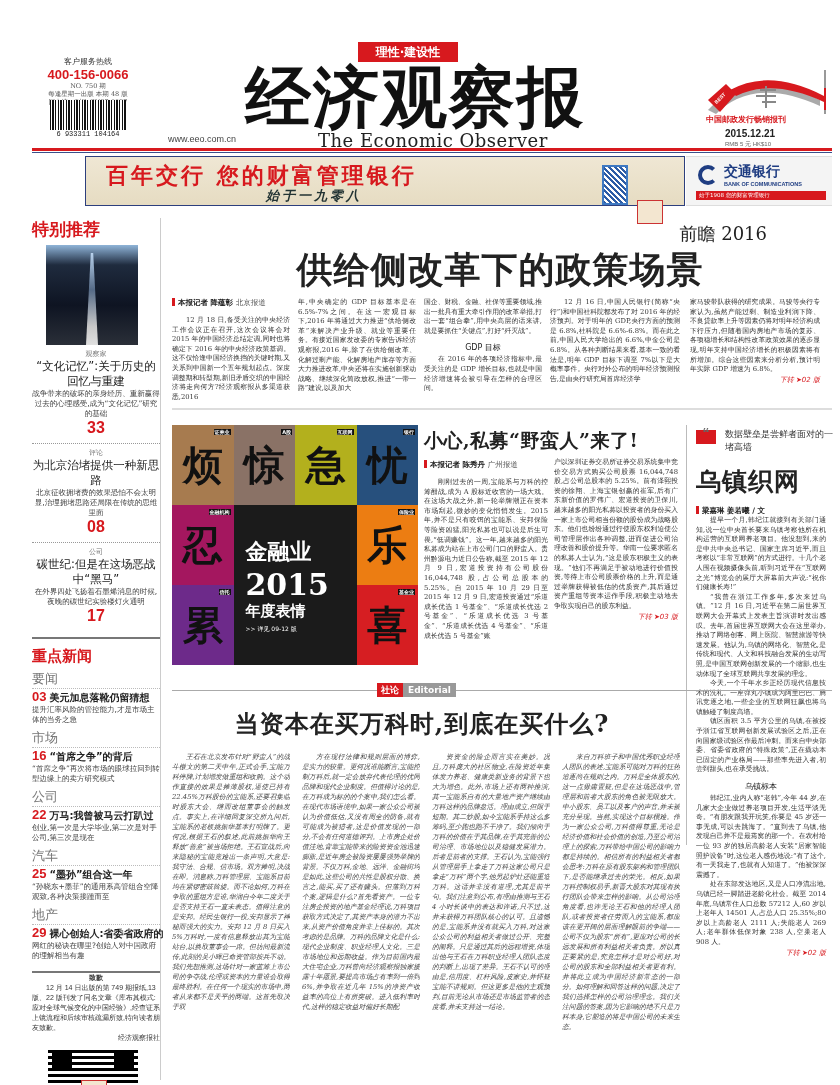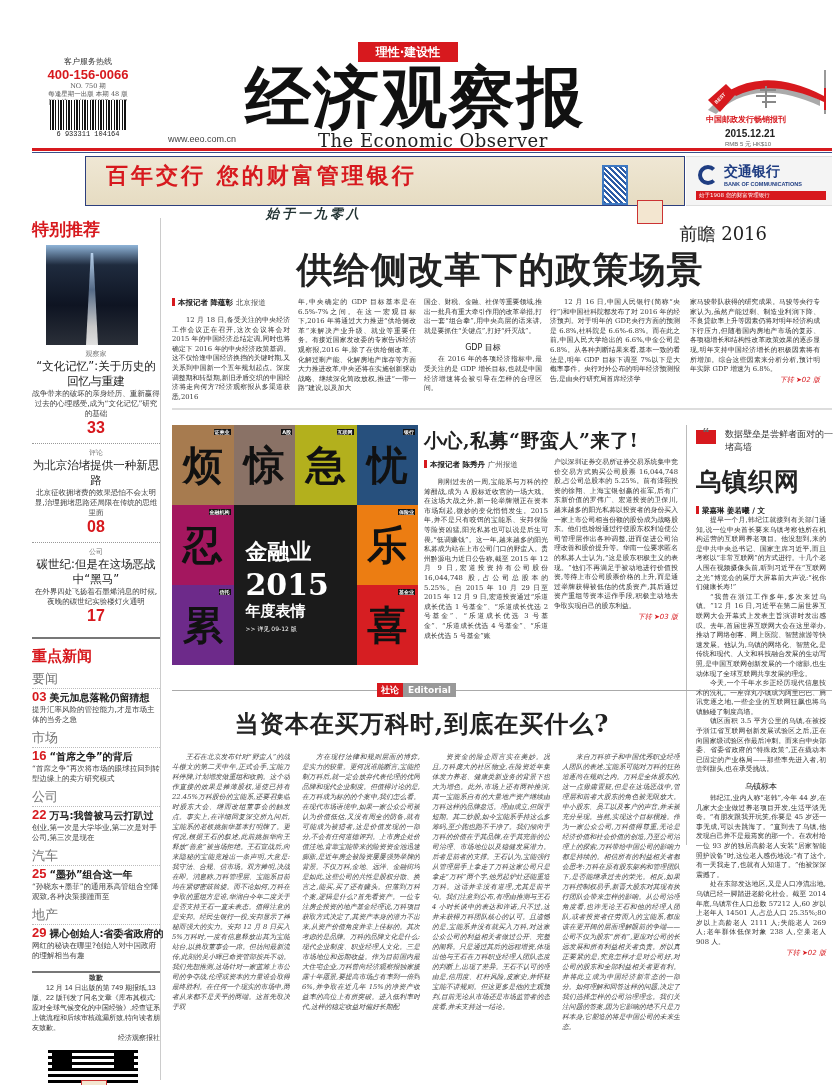"始于一九零八" .banner .l2 { top: 48px -> 30px }
